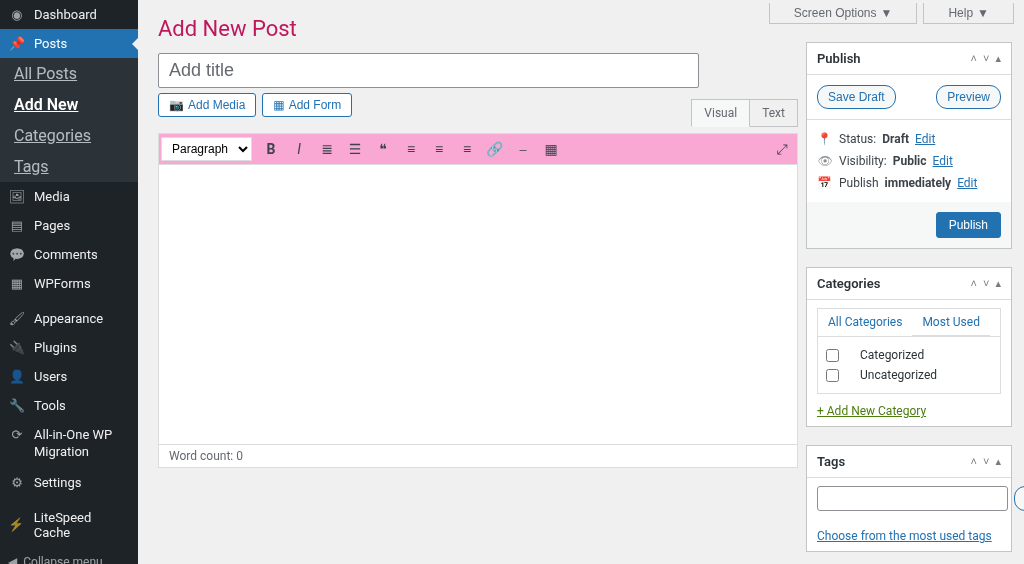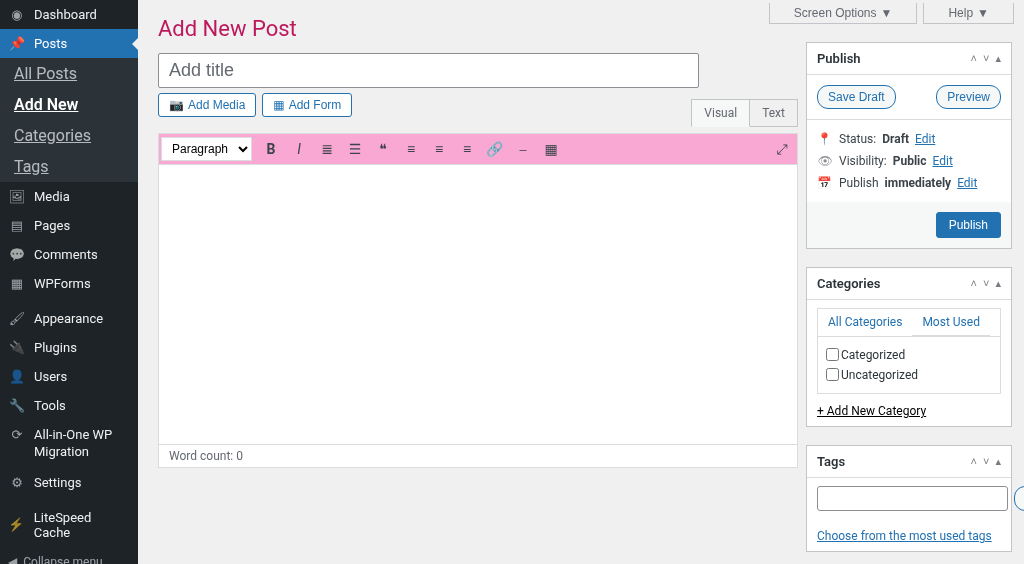"Categorized" .cat-item { align-items: flex-start -> center; gap: 2px -> 21px }
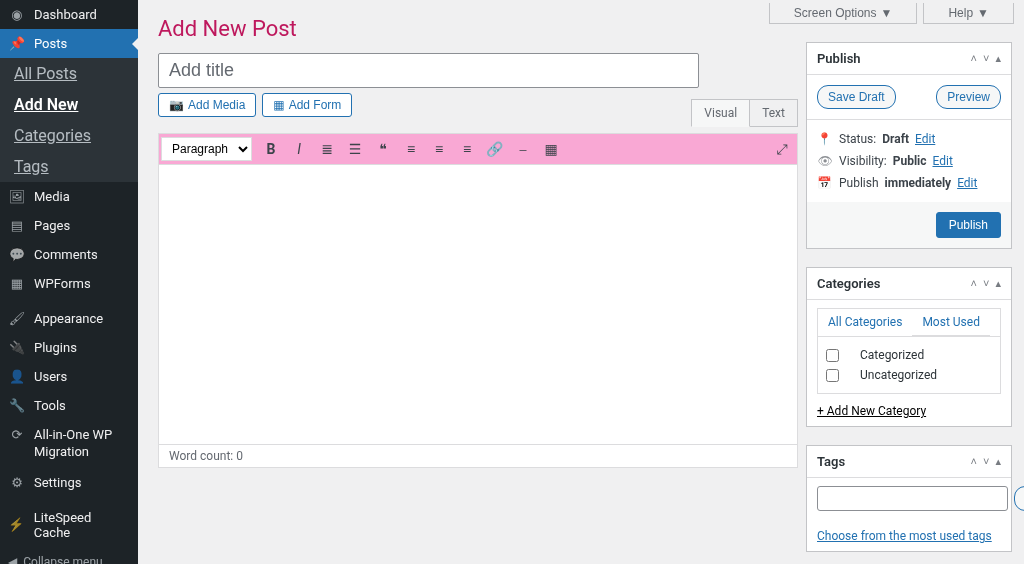"+ Add New Category" .add-cat-link { color: #000000 -> #4d7c0f }
